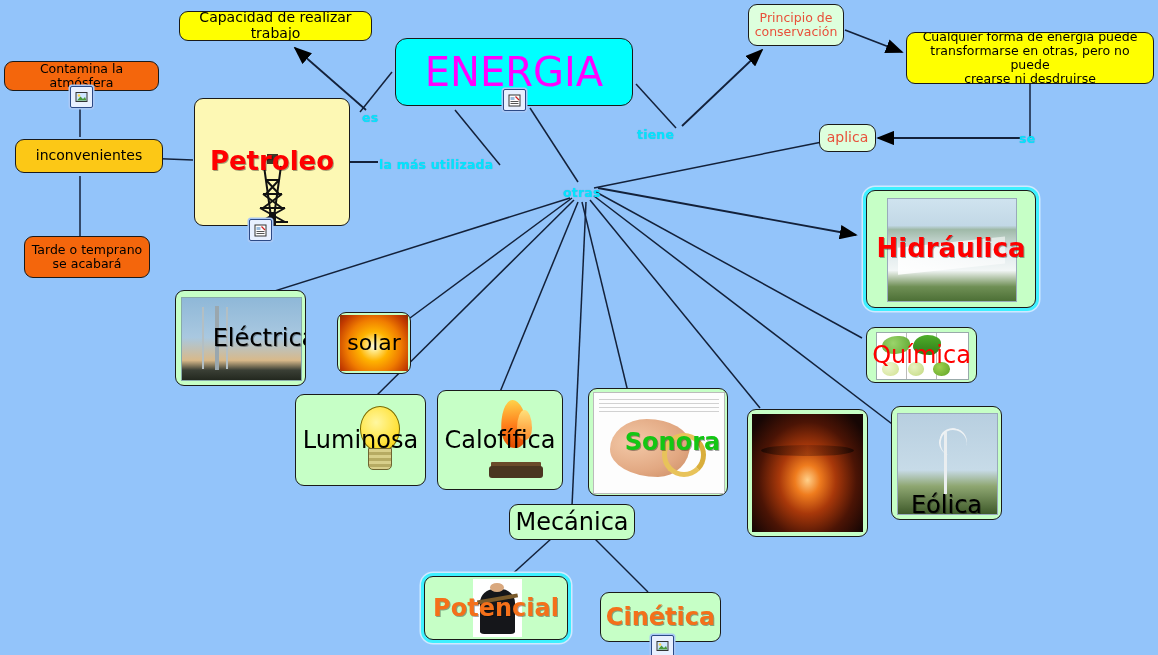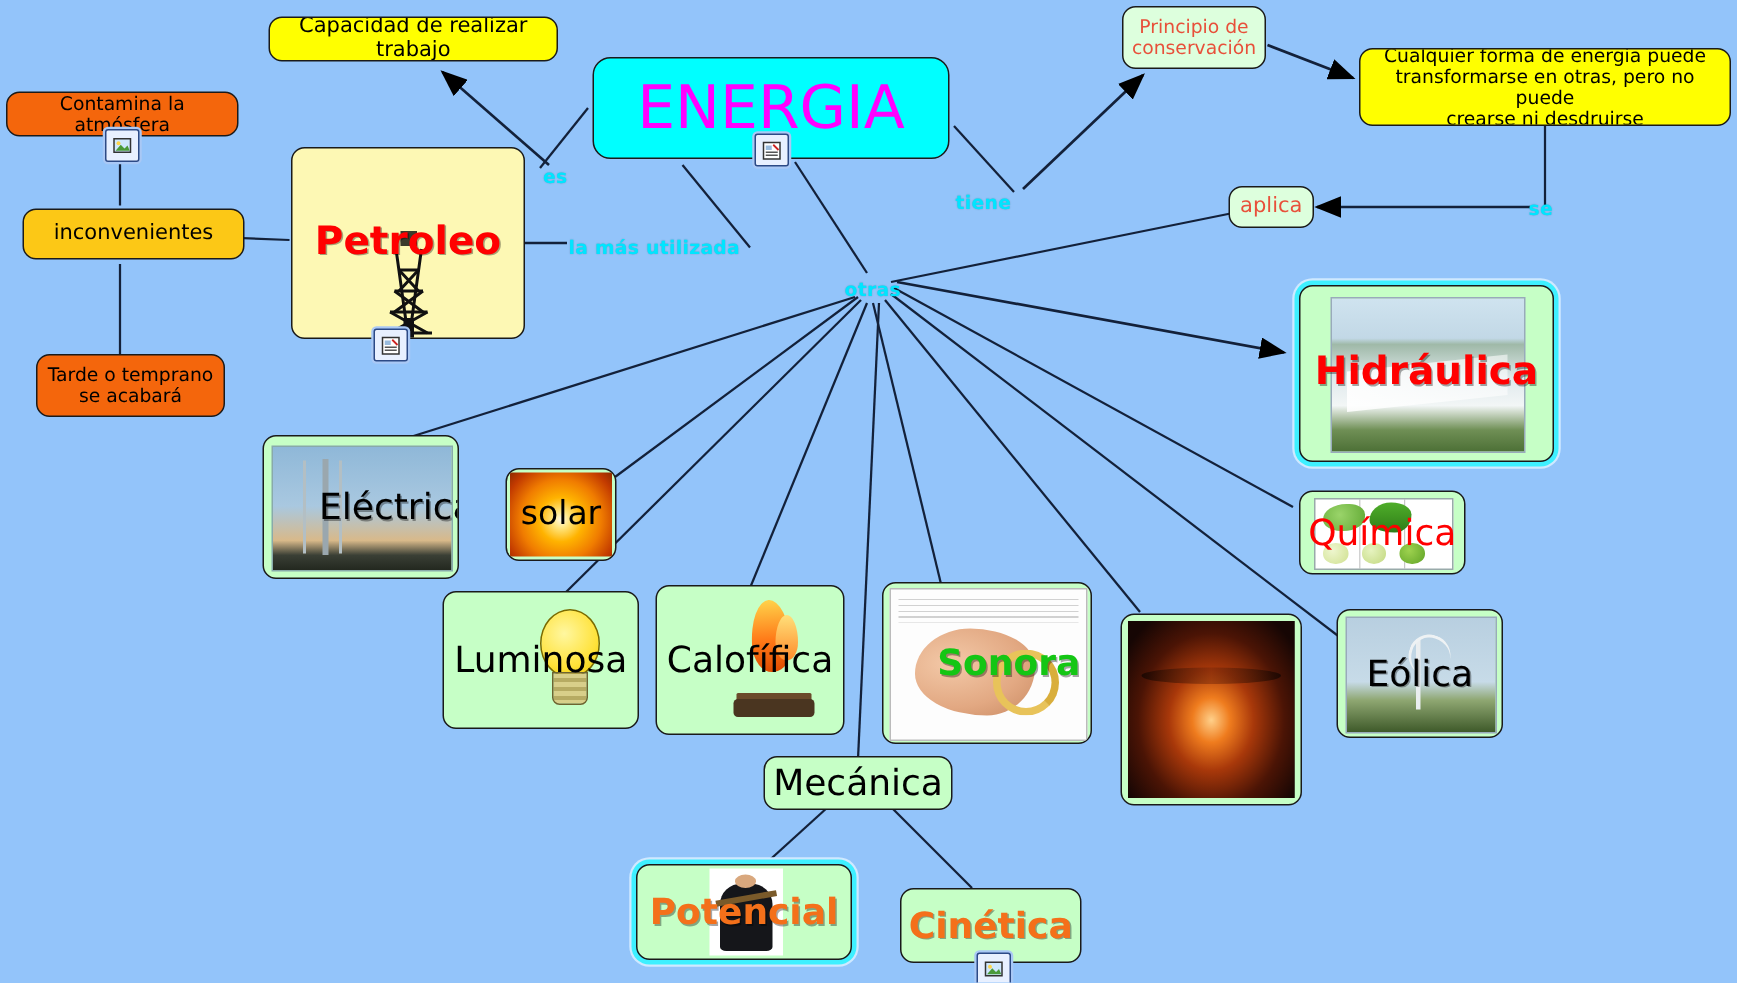"Eólica" div.node { align-items: none -> flex-end; height: 86px -> 114px }
